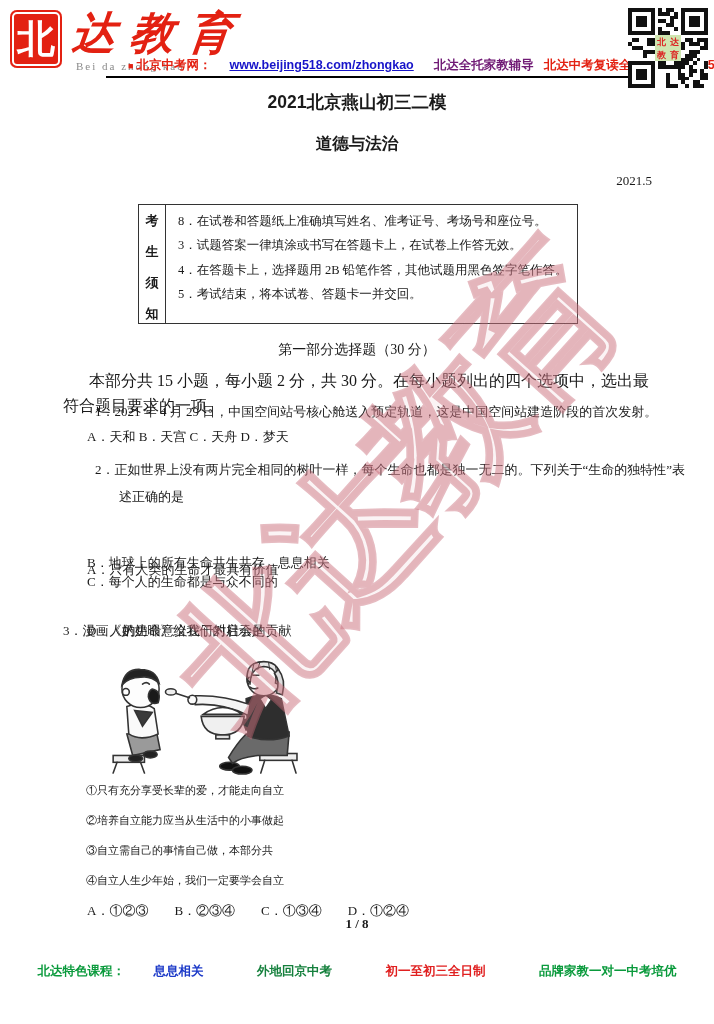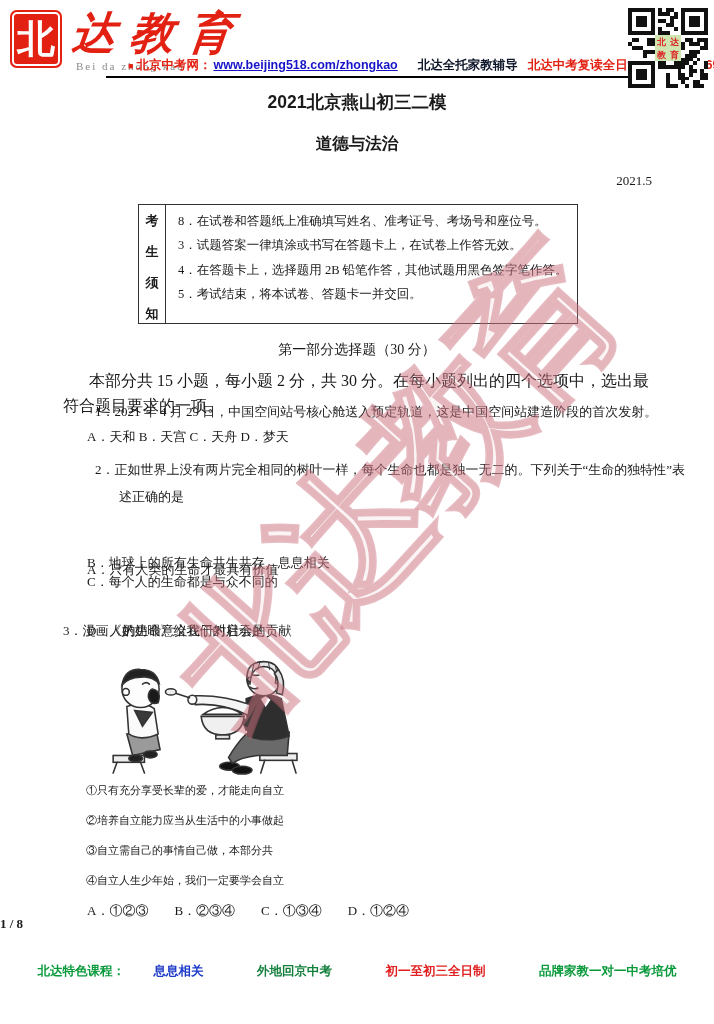"www.beijing518.com/zhongkao" .info-line .url { margin: 0 10px 0 2px -> 0 10px 0 18px }
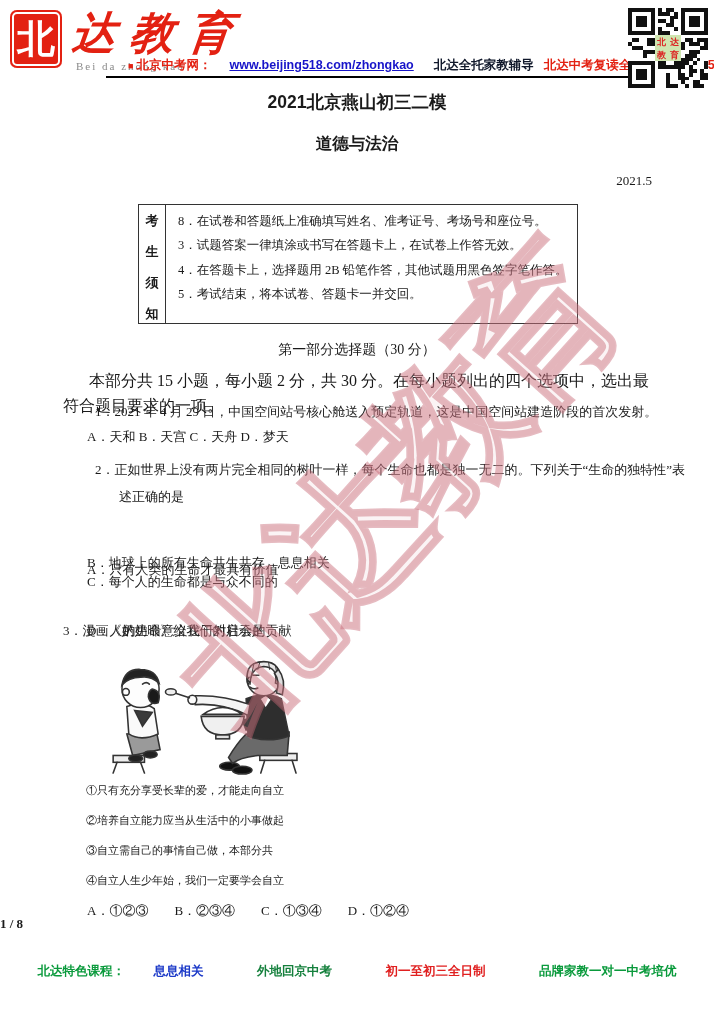"北达全托家教辅导" span.tag { color: #0f172a -> #701a75 }
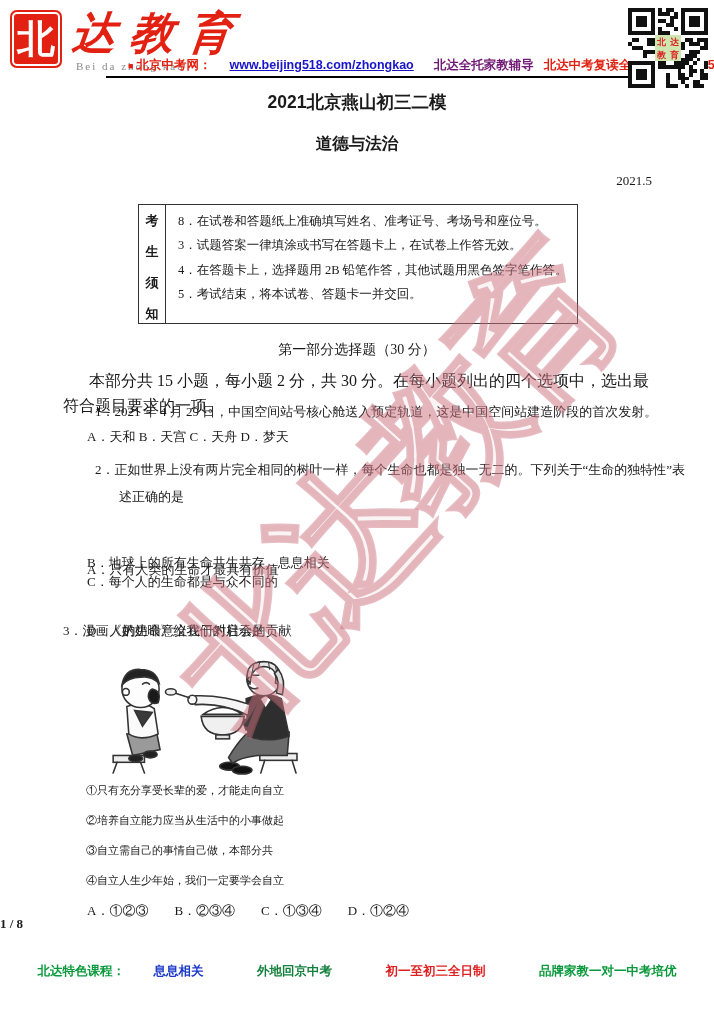"1 / 8" .page-num { text-align: none -> center }
